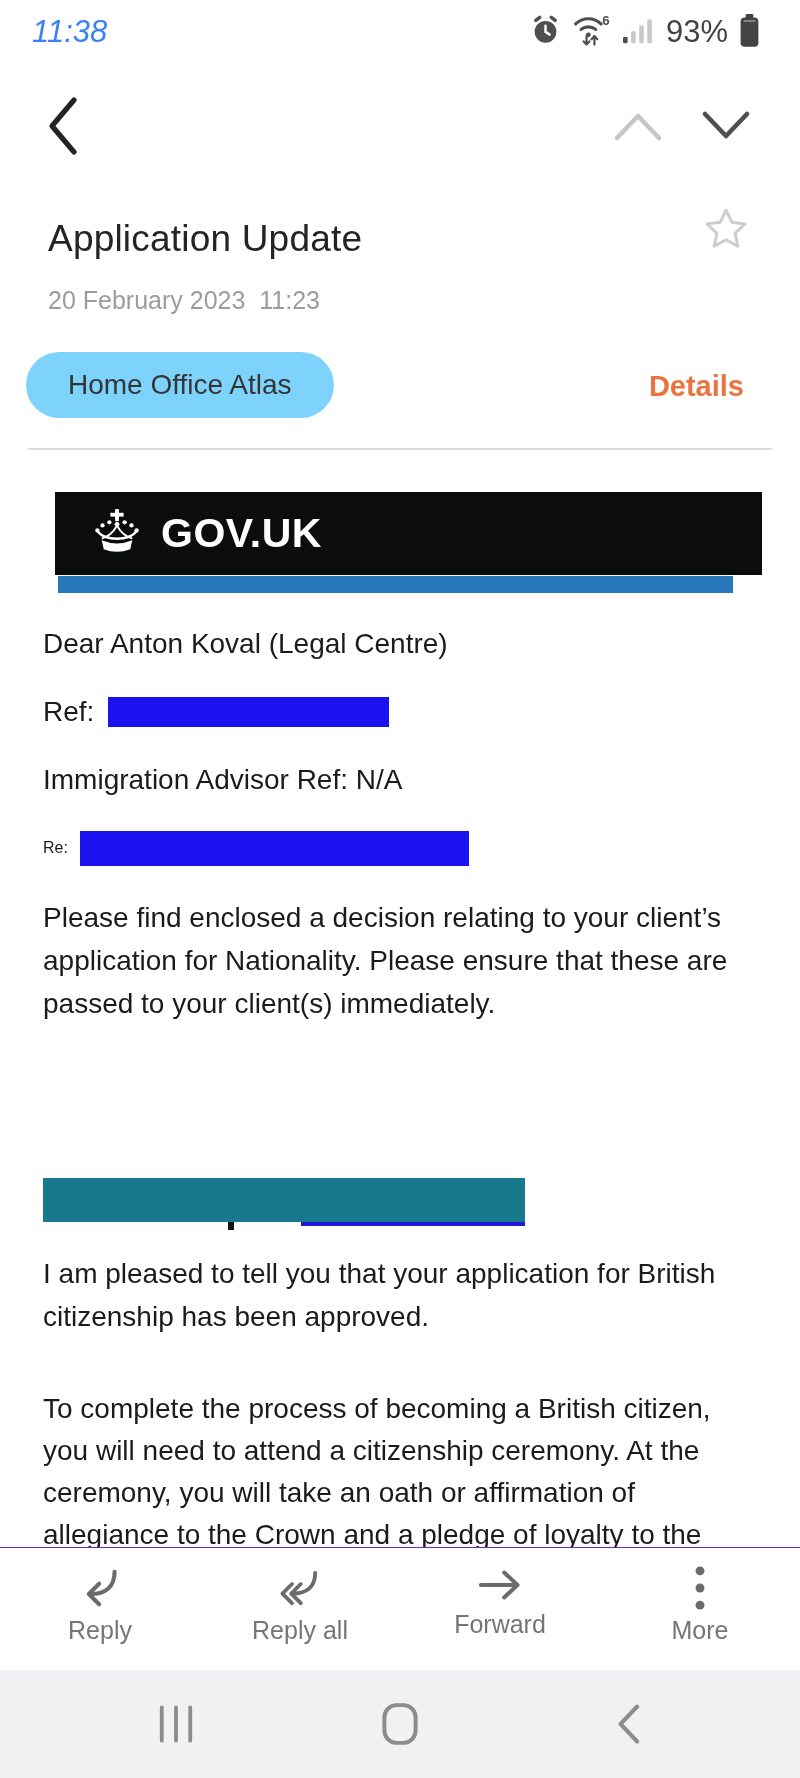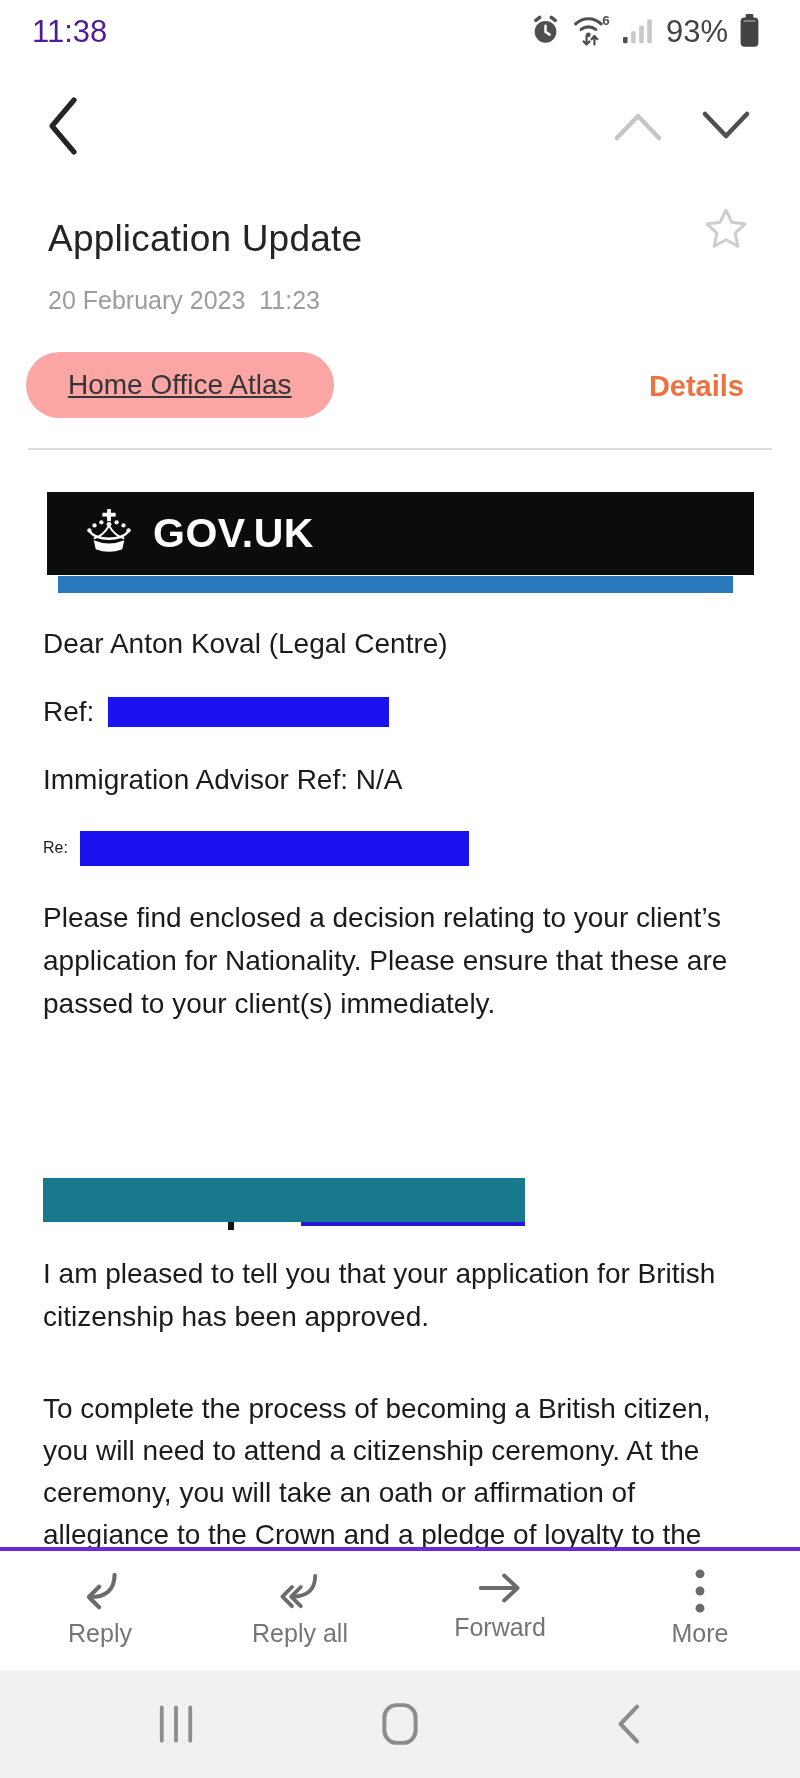"11:38" .status-time { color: #4c1d95 -> #3b82f6; font-style: none -> italic }
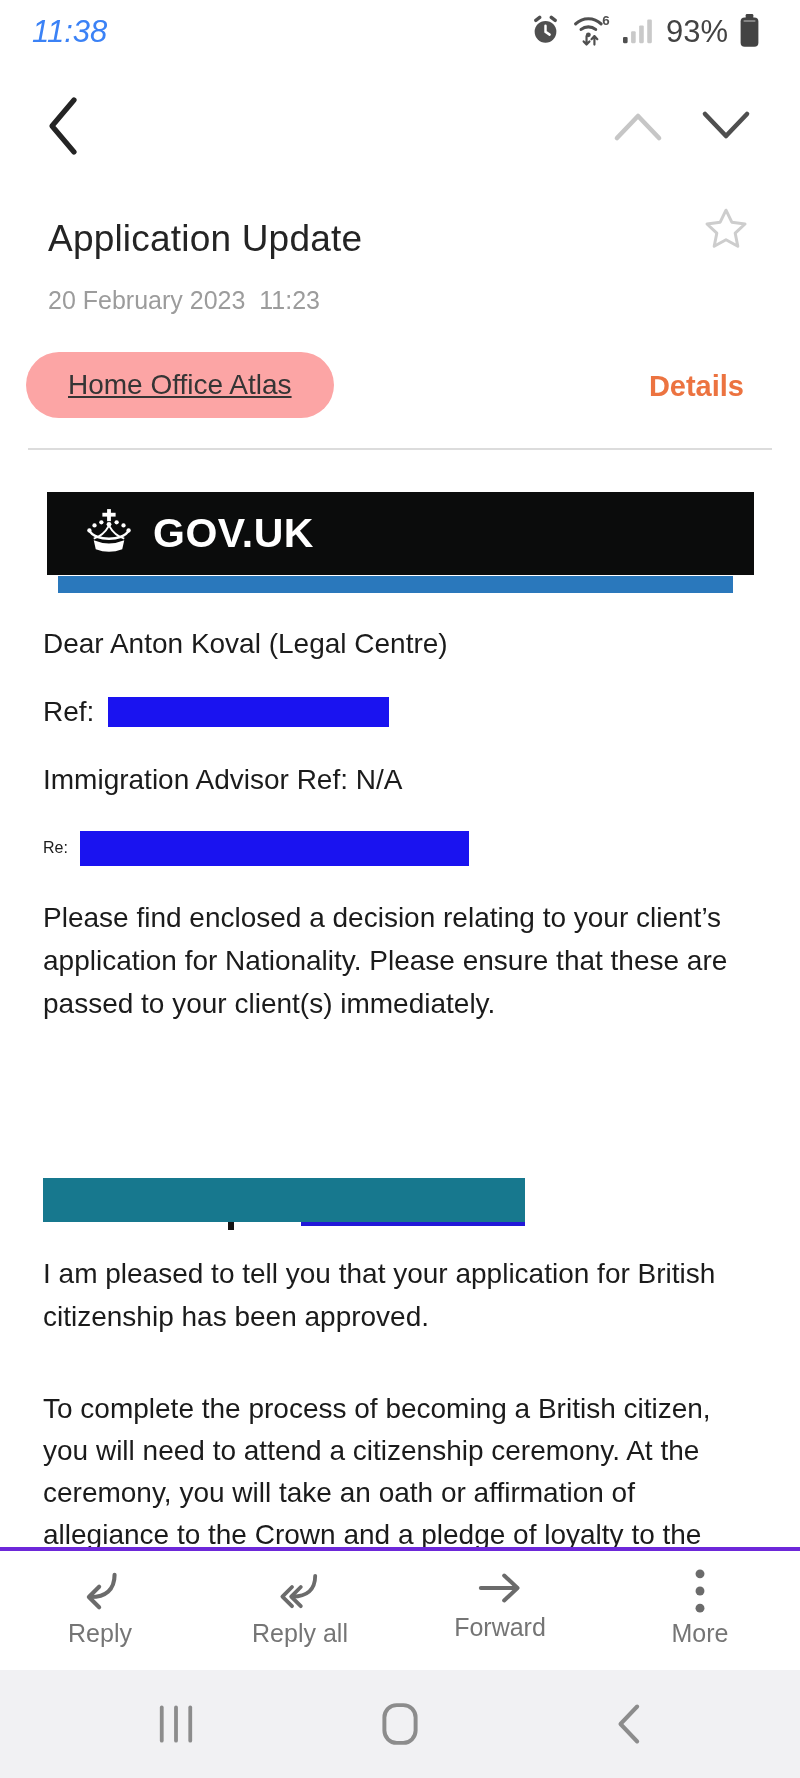"Home Office Atlas" .sender-chip { background: #fca5a5 -> #7dd3fc; text-decoration: underline -> none }
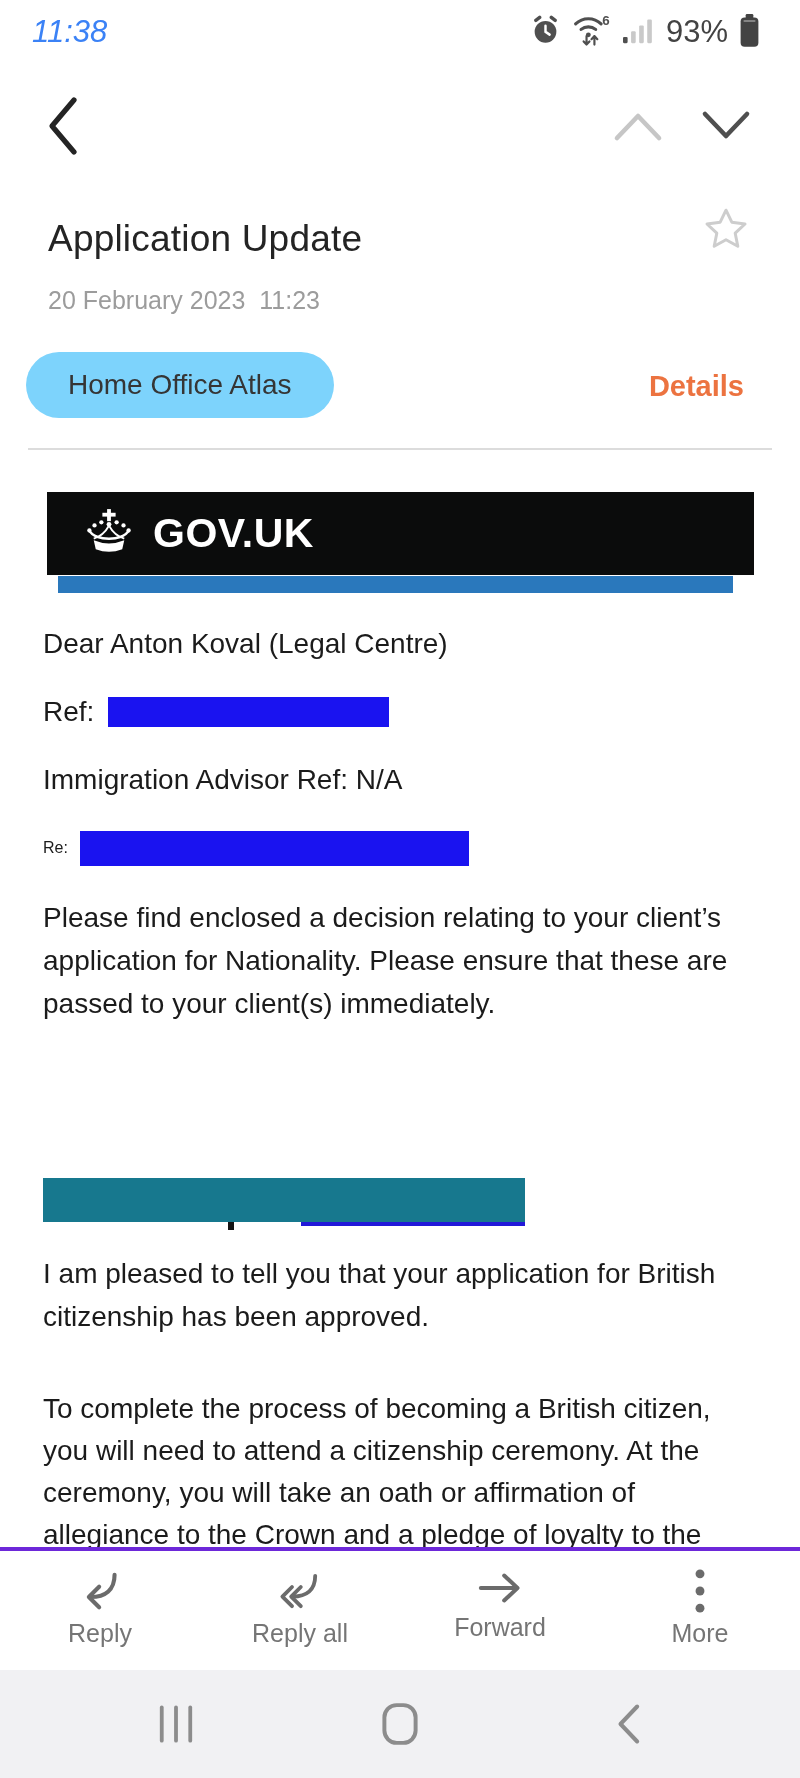"GOV.UK" .govuk-banner { left: 4px -> 12px }
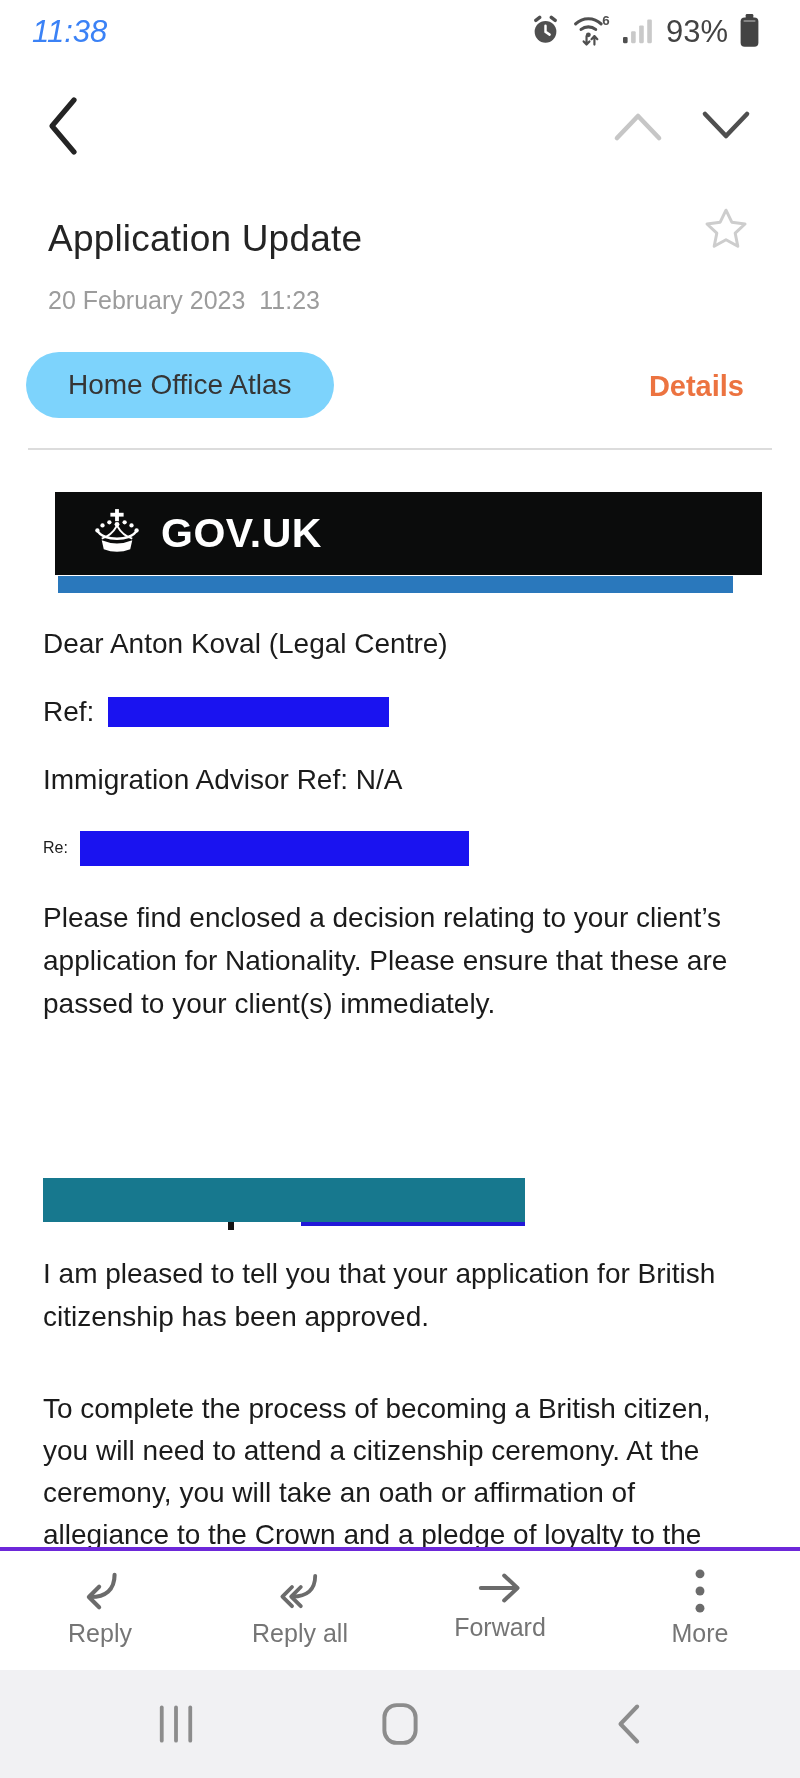"Reply" .bottom-toolbar { border-top: 4px solid #6d28d9 -> 1px solid #6d28d9 }
